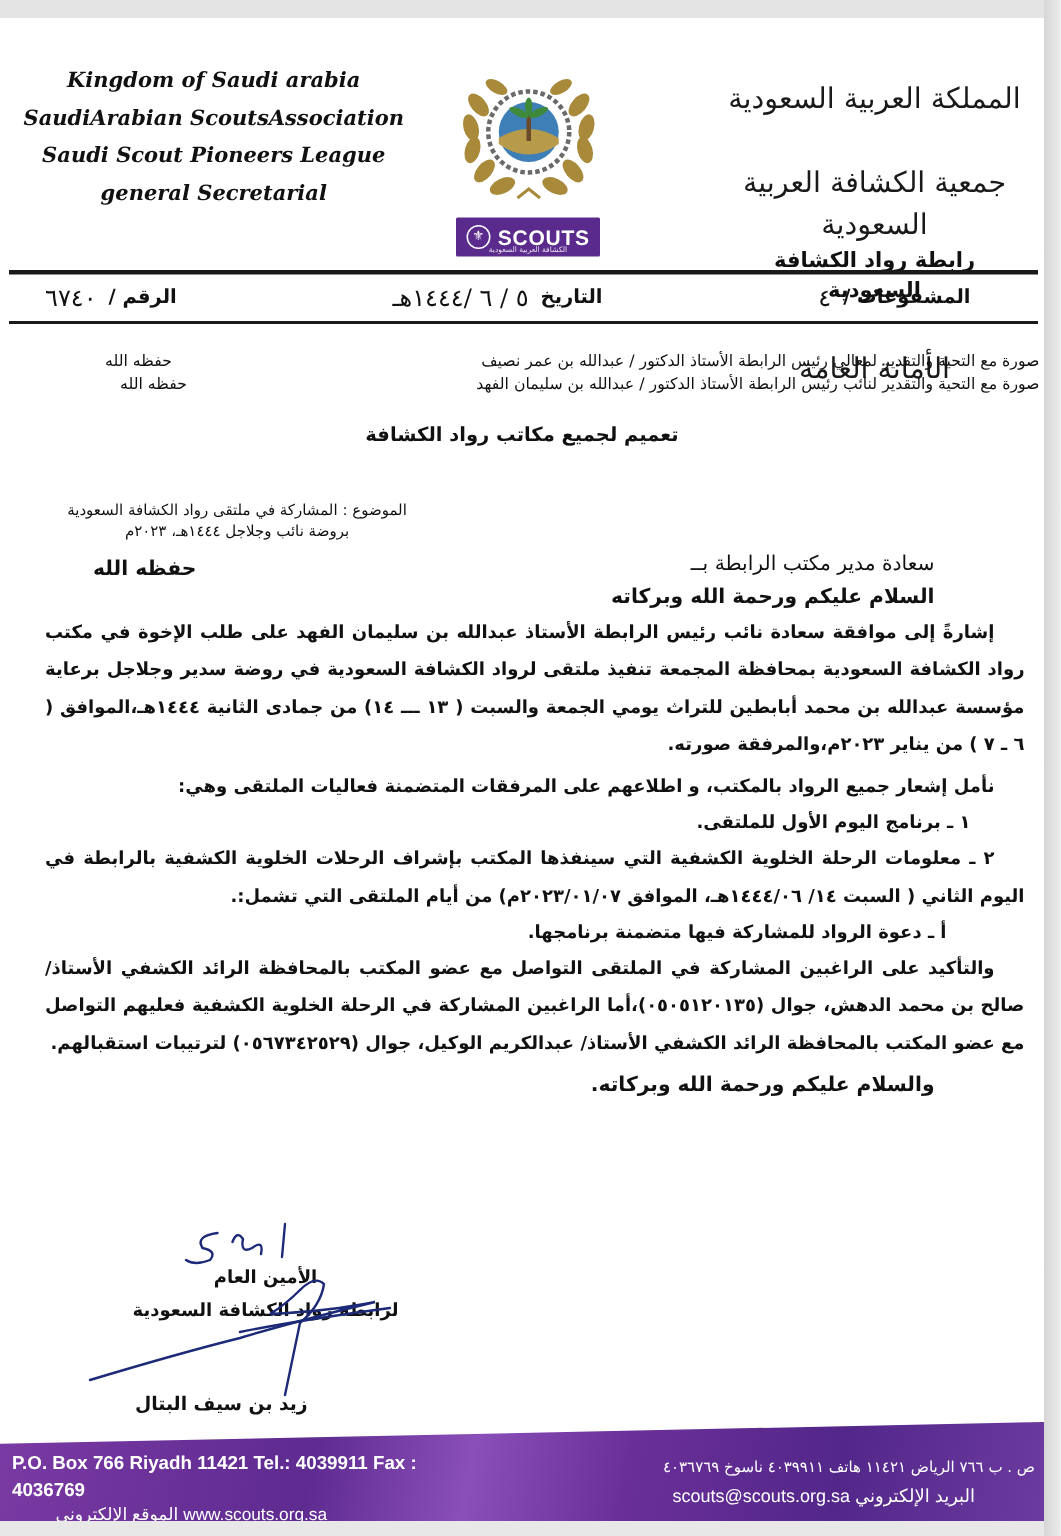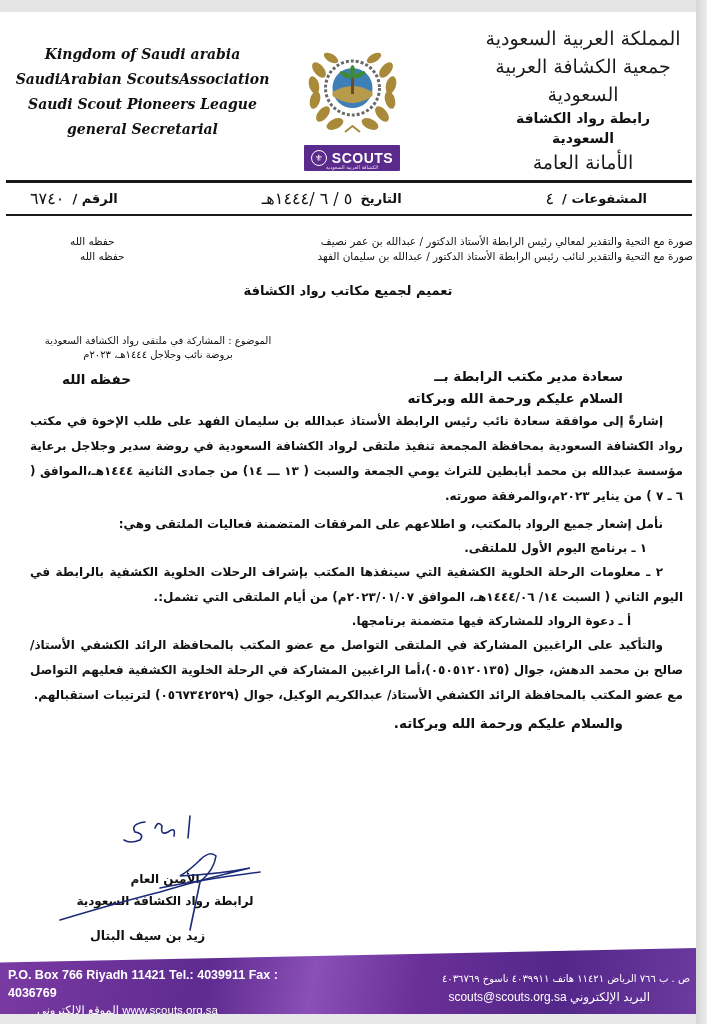"المملكة العربية السعودية" .ar-block .calli { margin-top: none -> 28px }
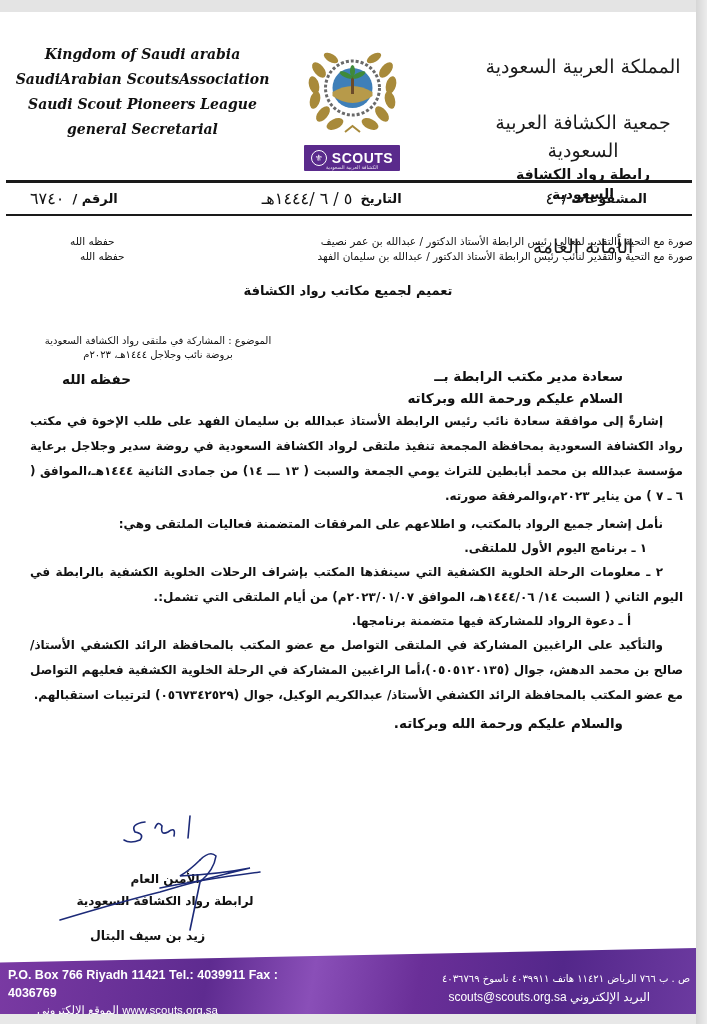"سعادة مدير مكتب الرابطة بــ" .addressee { font-weight: bold -> normal }
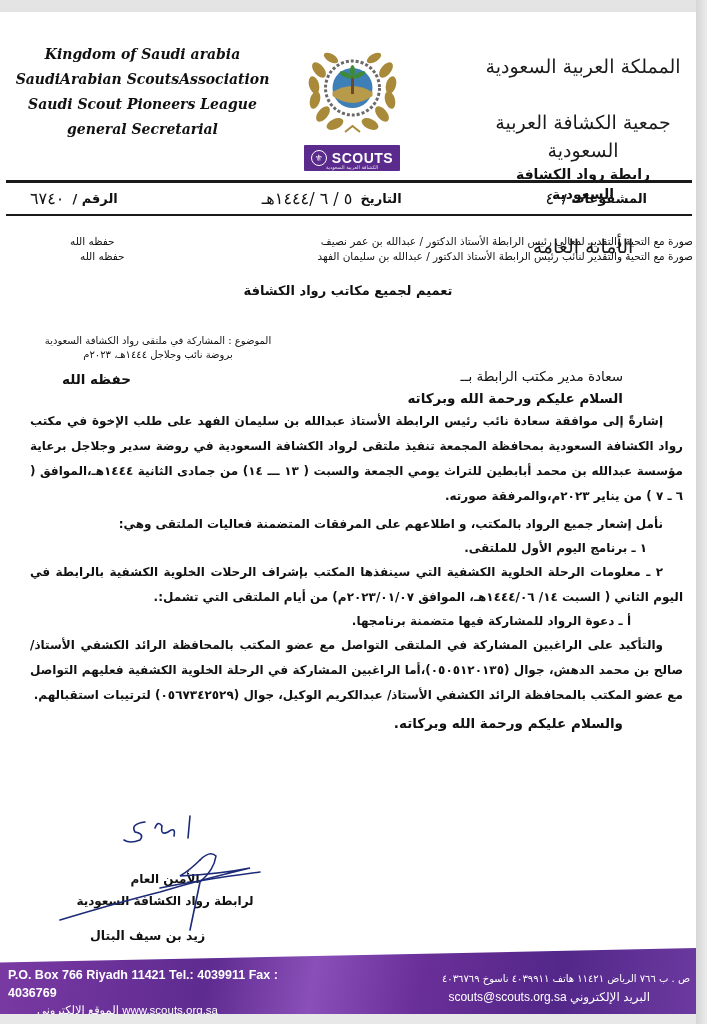"الأمين العام" .sign-block { left: 60px -> 72px; margin-top: 28px -> none }
